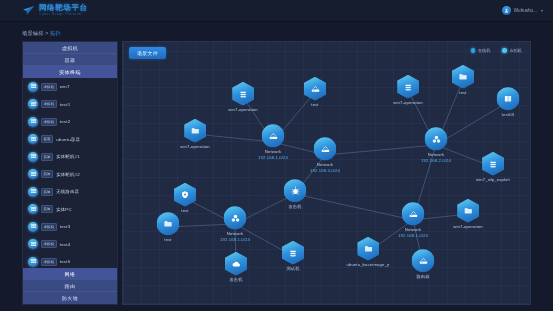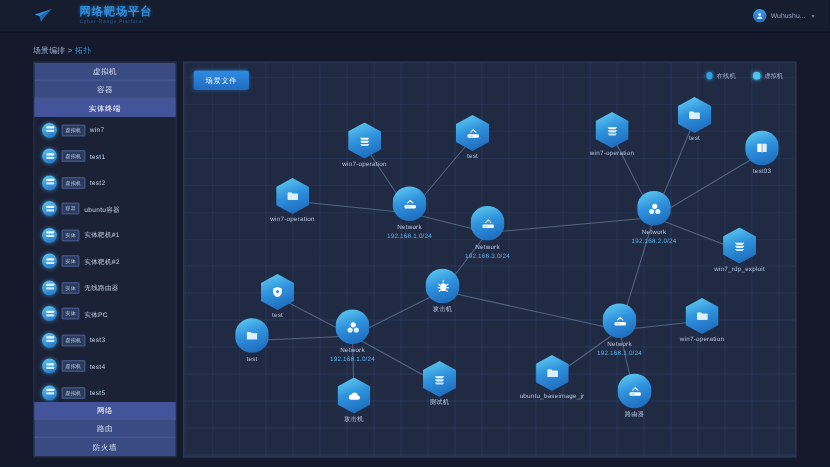"网络靶场平台" .logo-wrap { gap: 18px -> 4px }
